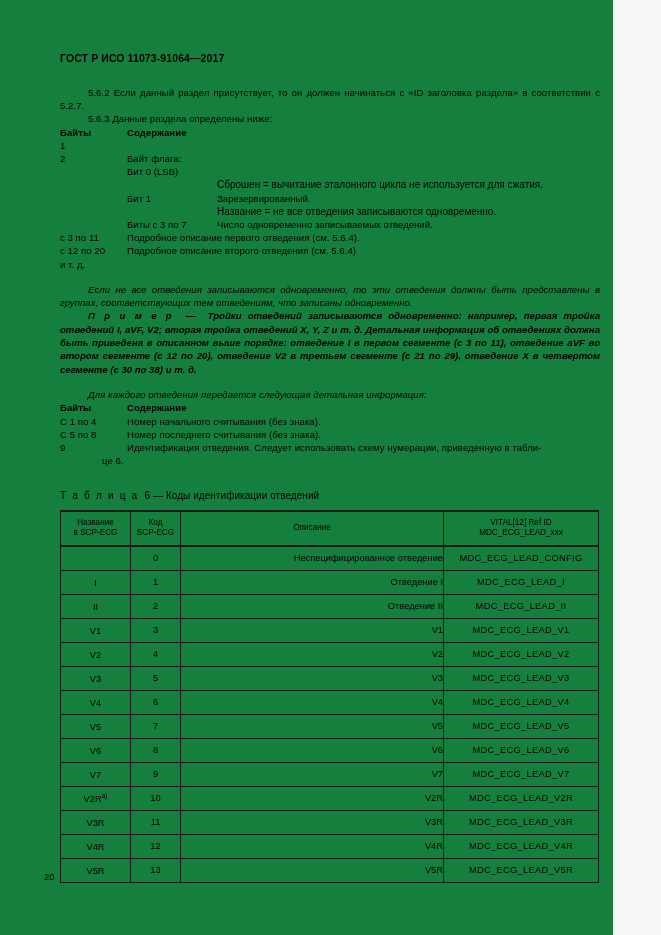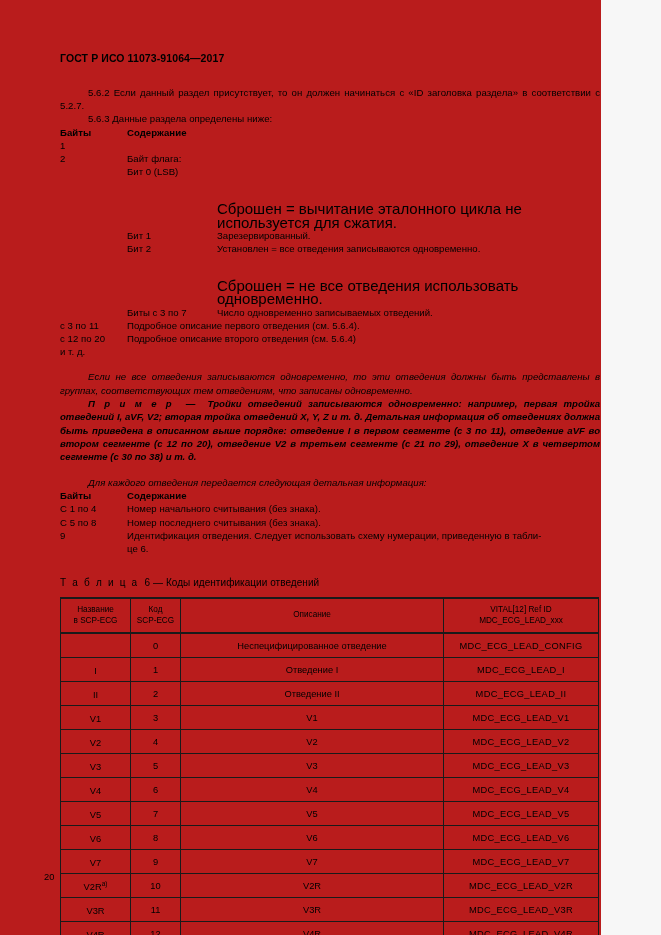"ГОСТ Р ИСО 11073-91064—2017" .sheet { background: #b91c1c -> #15803d; padding-left: none -> 12px }
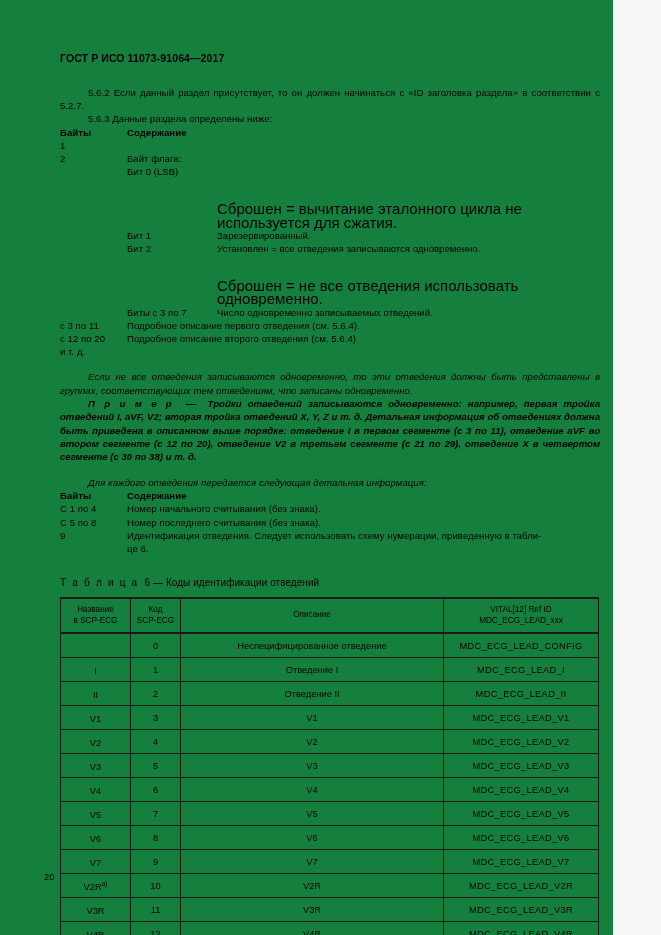"Сброшен = вычитание эталонного цикла" .hang { font-size: 15px -> 10px; margin-top: 24px -> none }
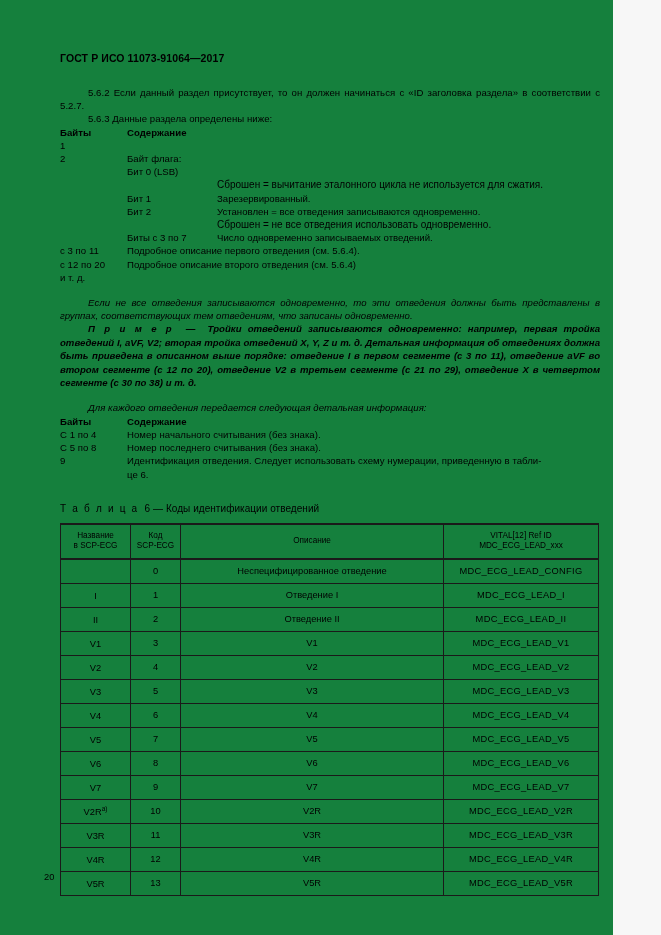"Бит 2" div.subrow { html: <div> <div>Бит 2</div> <div>Установлен = все отведения записываются одновременно.</div> </div> -> none }
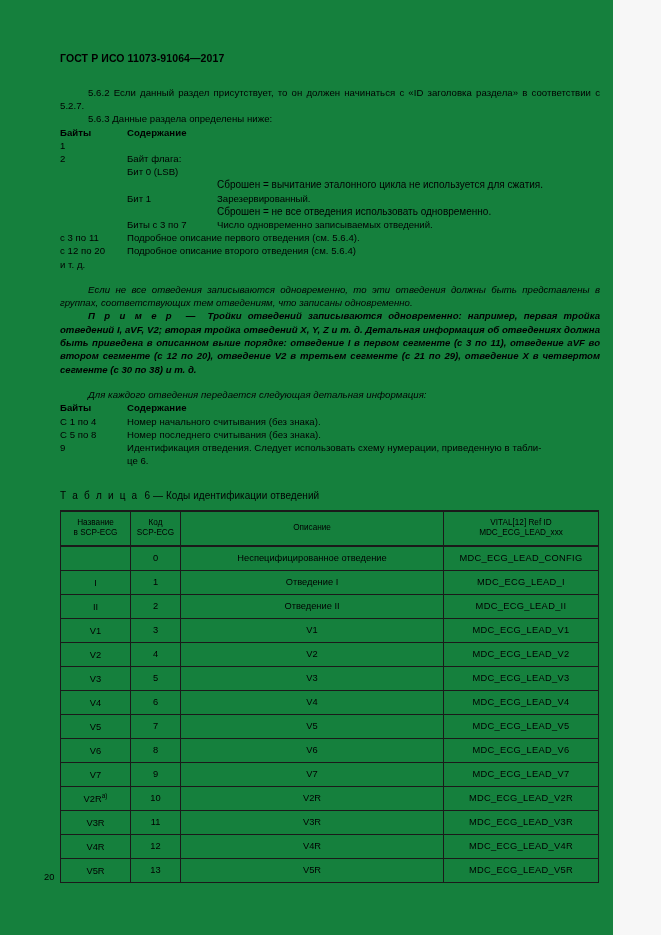"Сброшен = не все отведения" div.hang { text: Сброшен = не все отведения использовать -> Название = не все отведения записываются }
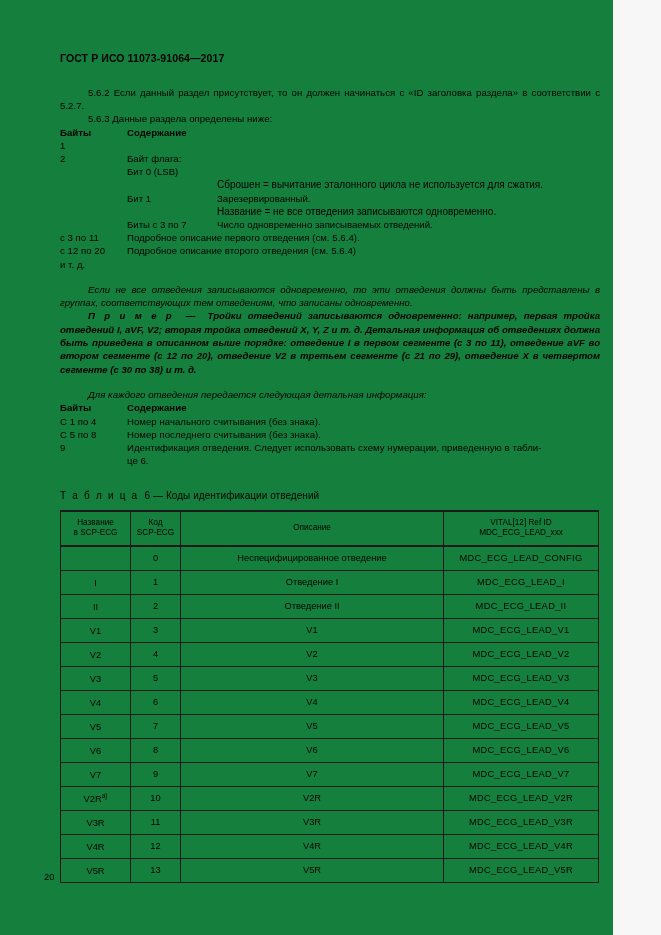"це 6." .contcell { margin-left: 67px -> 42px }
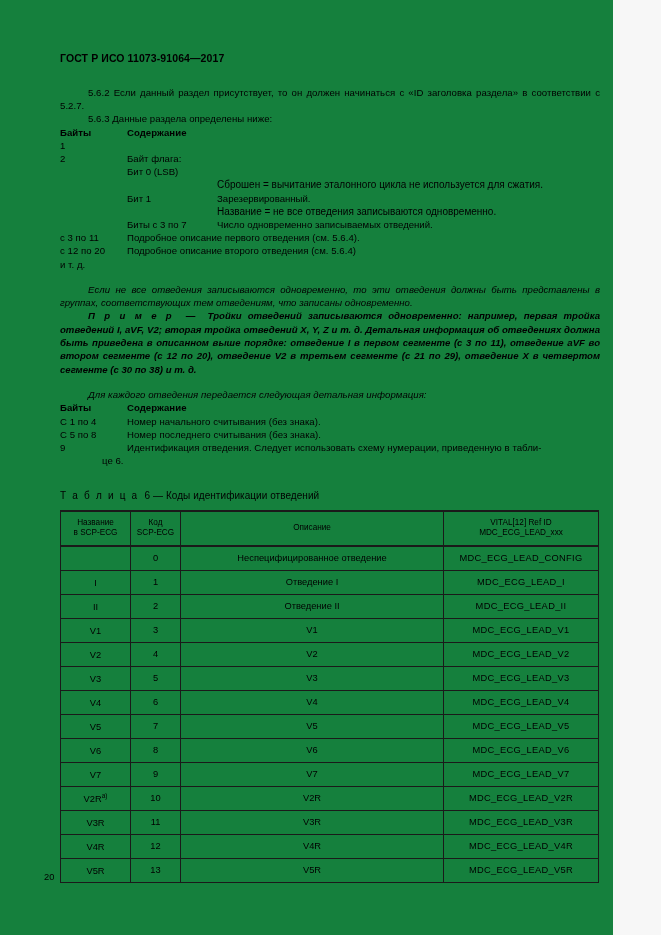"Неспецифицированное отведение" td.desc { text-align: center -> right }
